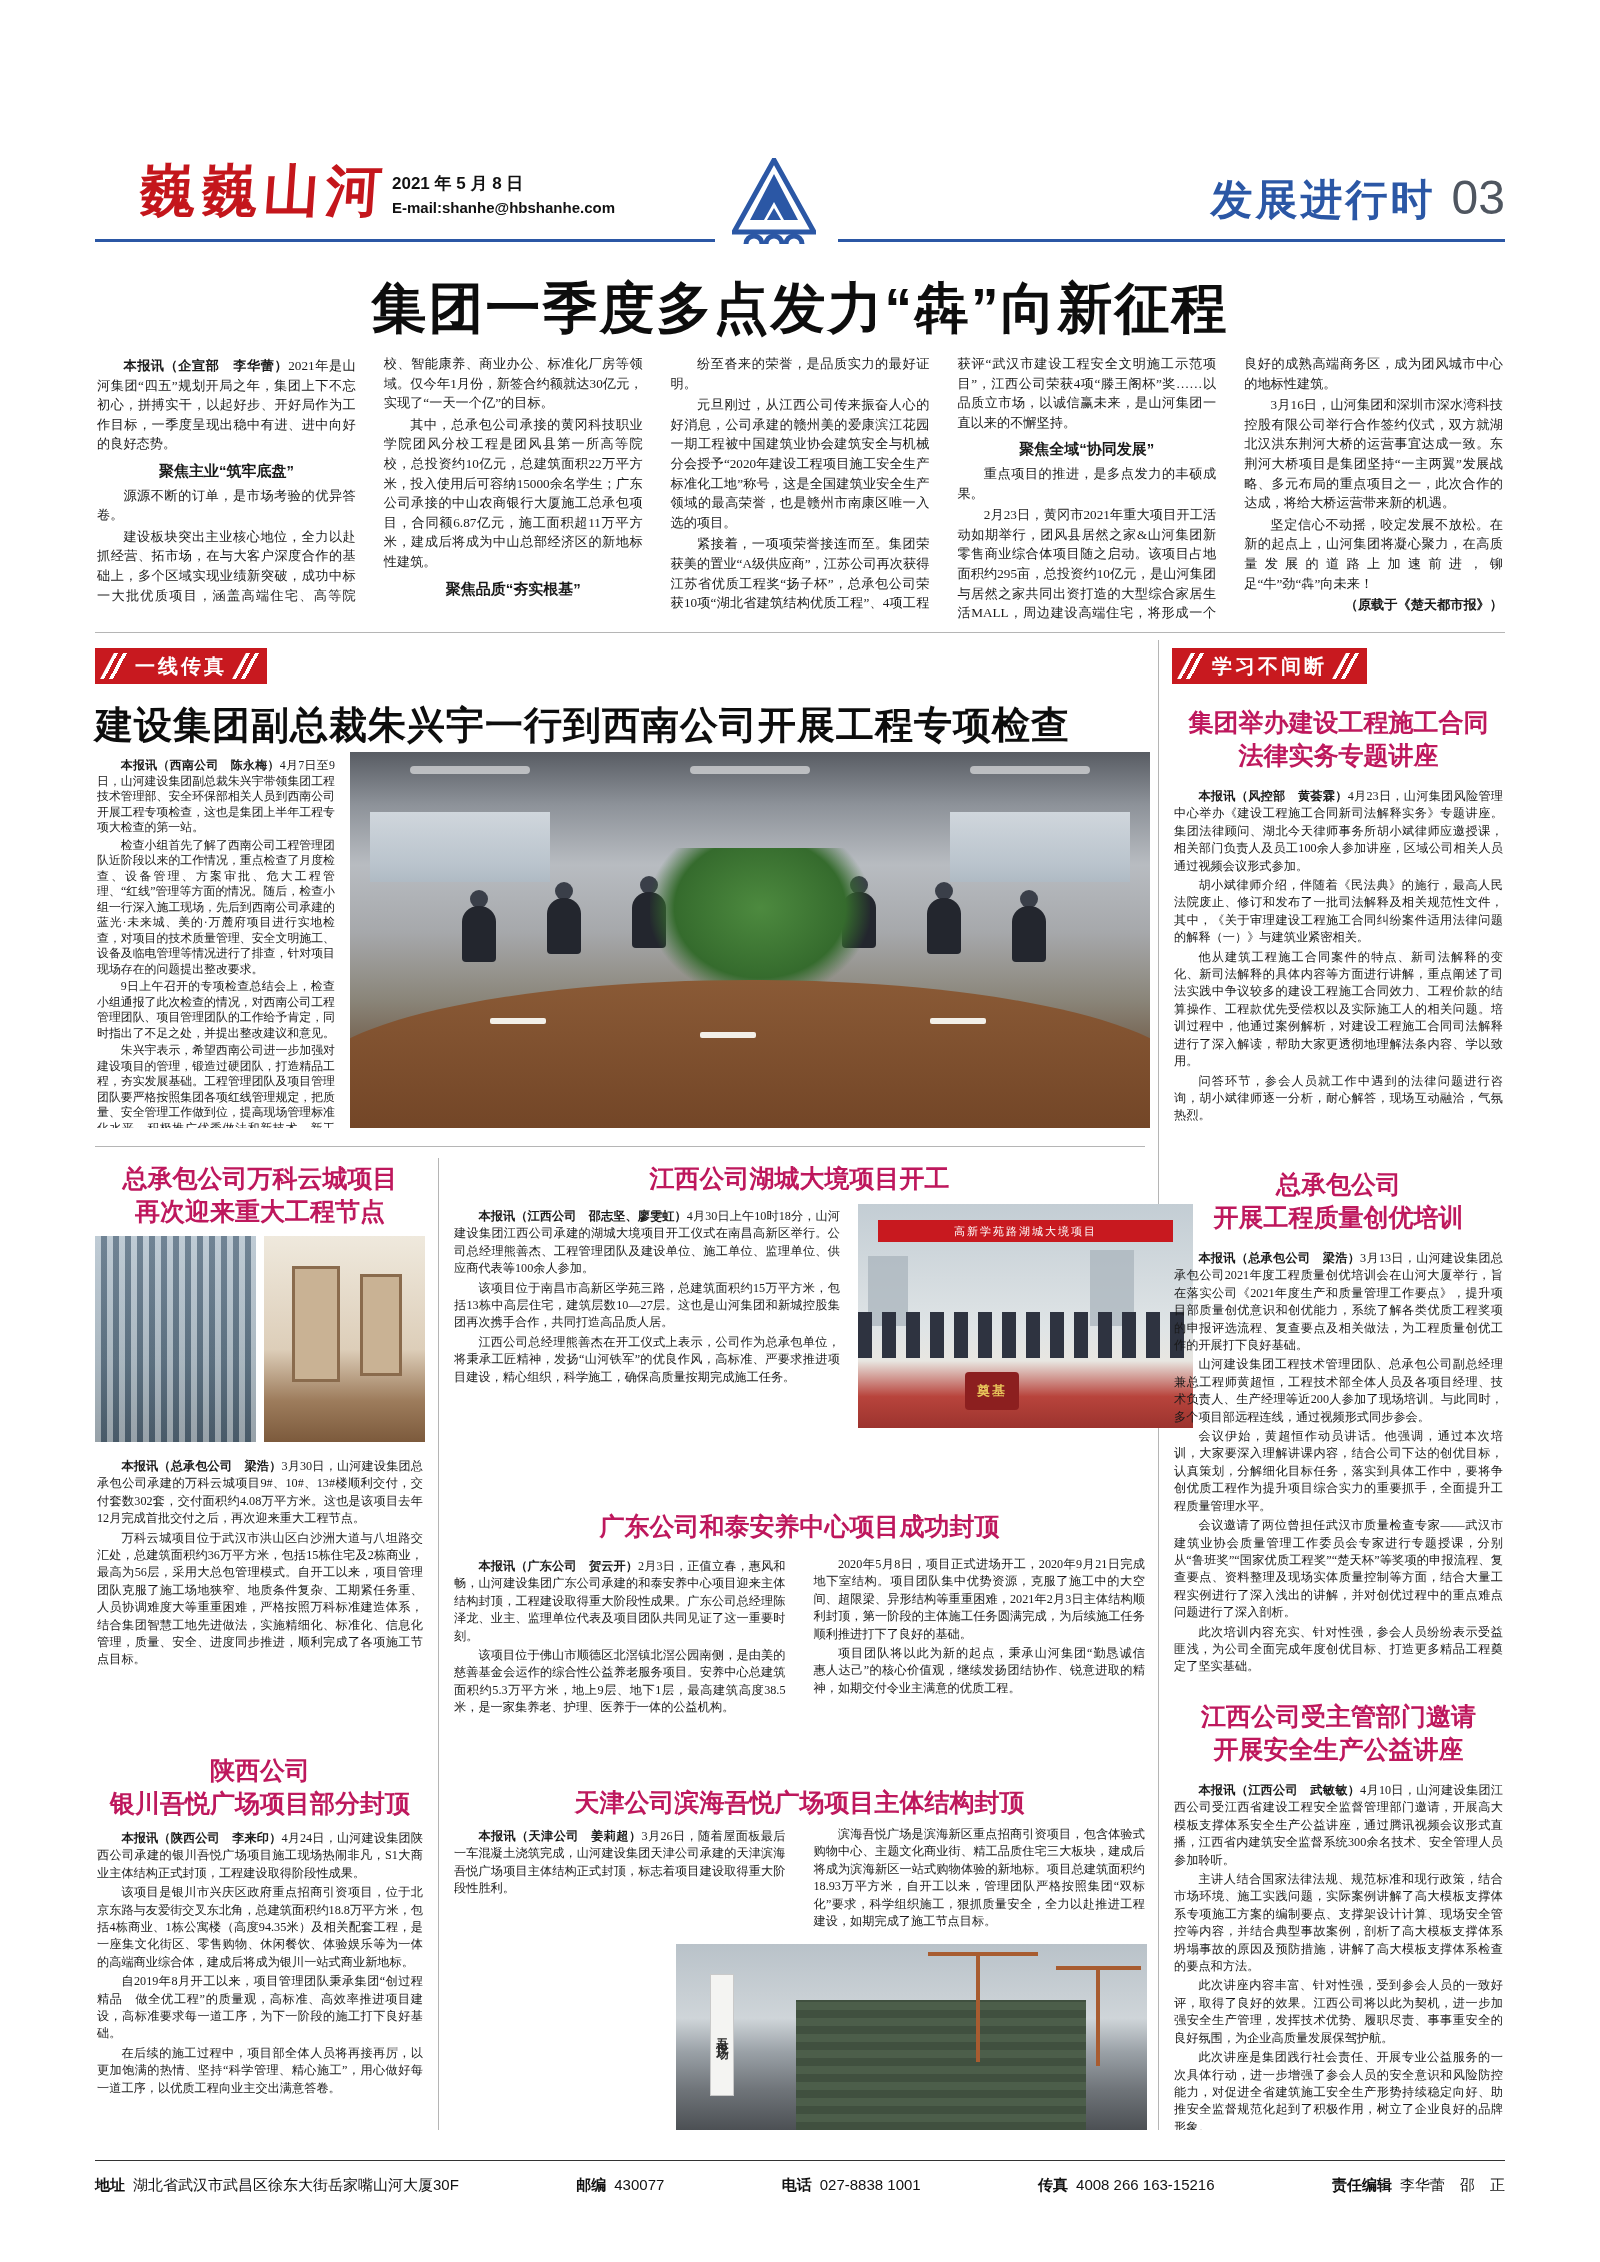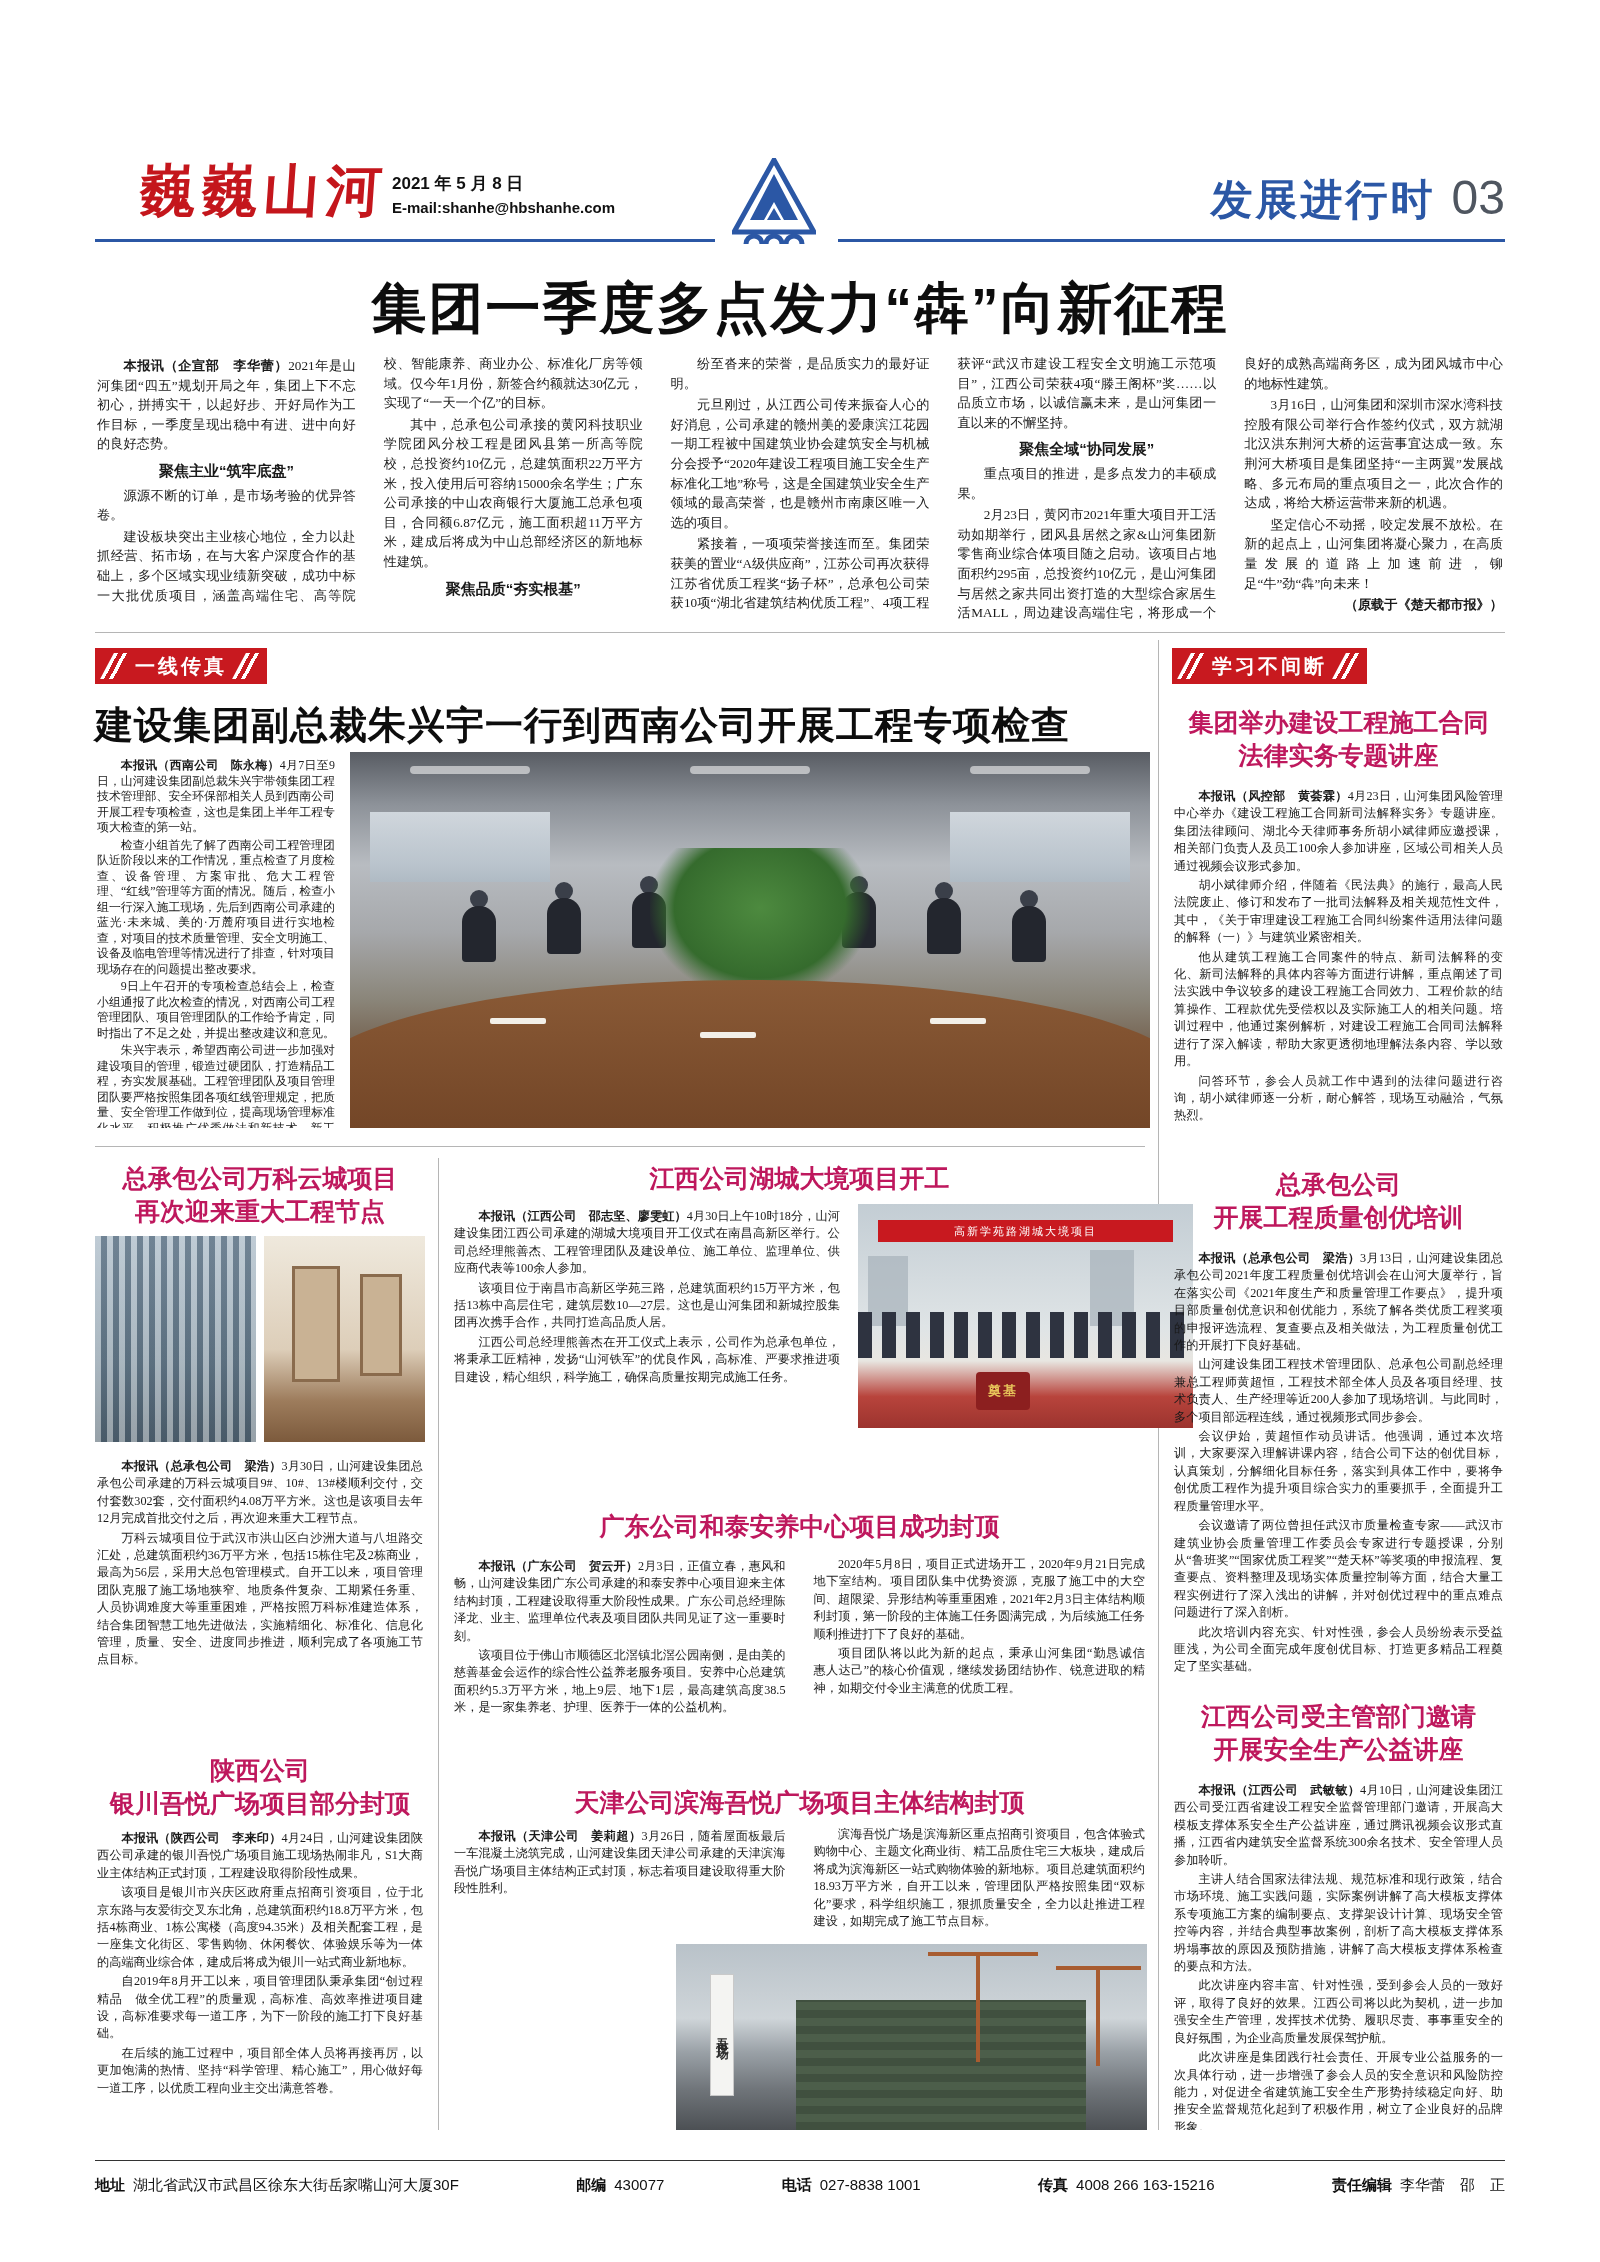"奠基" div.h-stone { left: 118px -> 107px }
